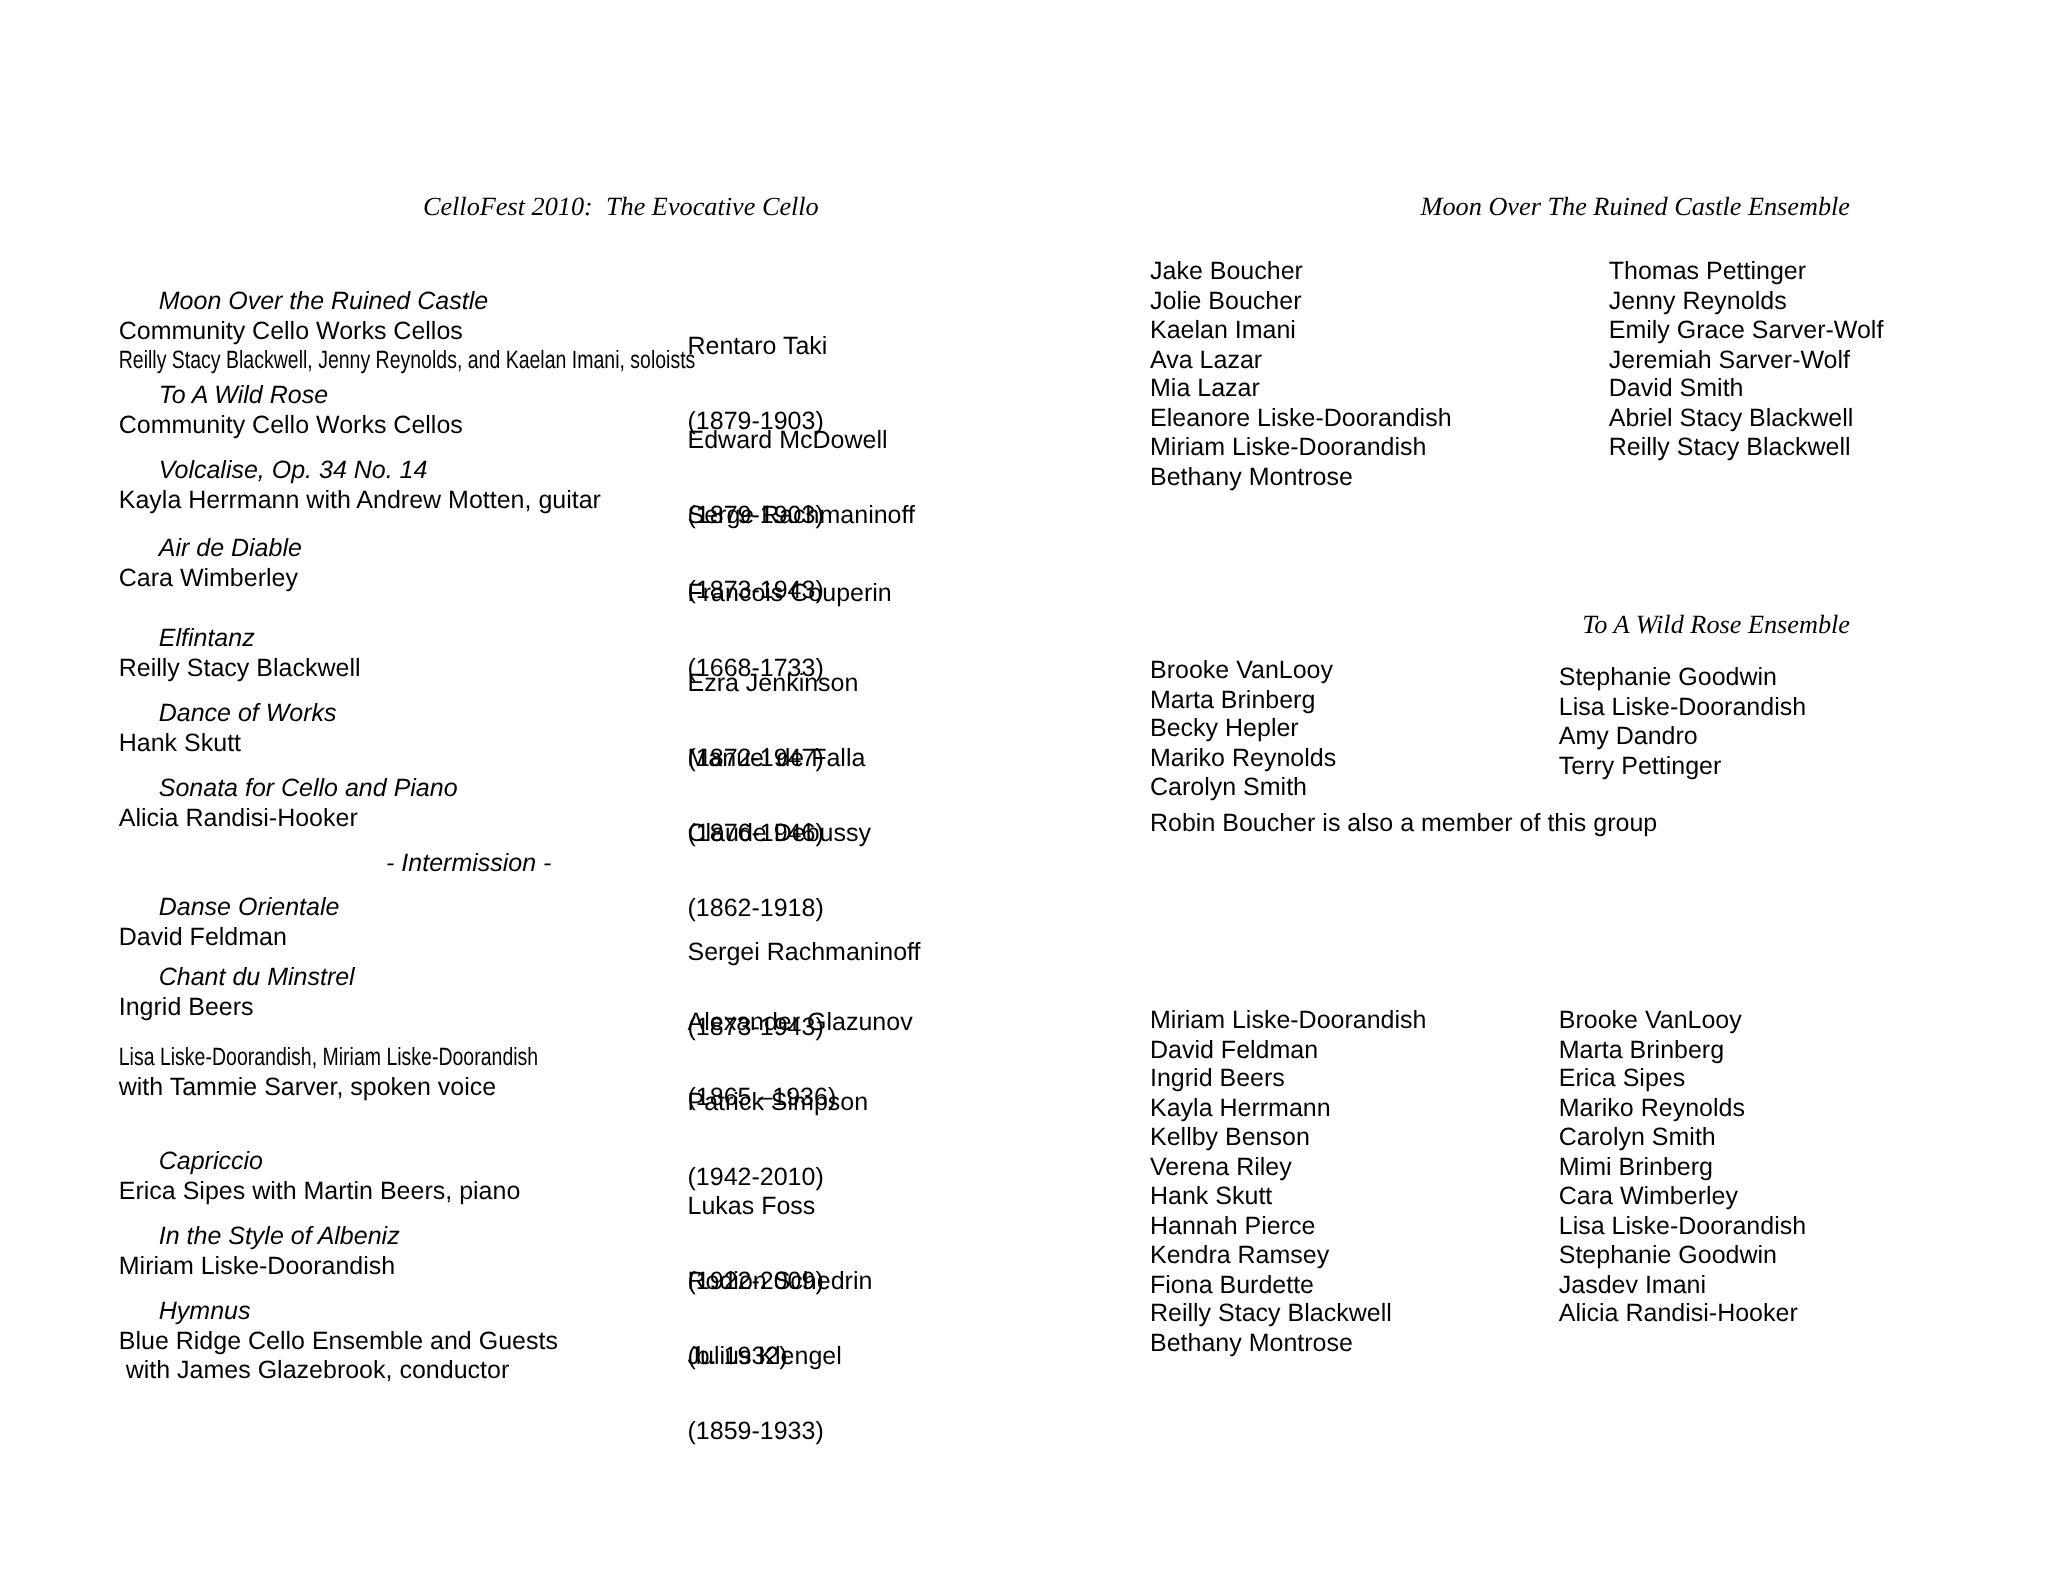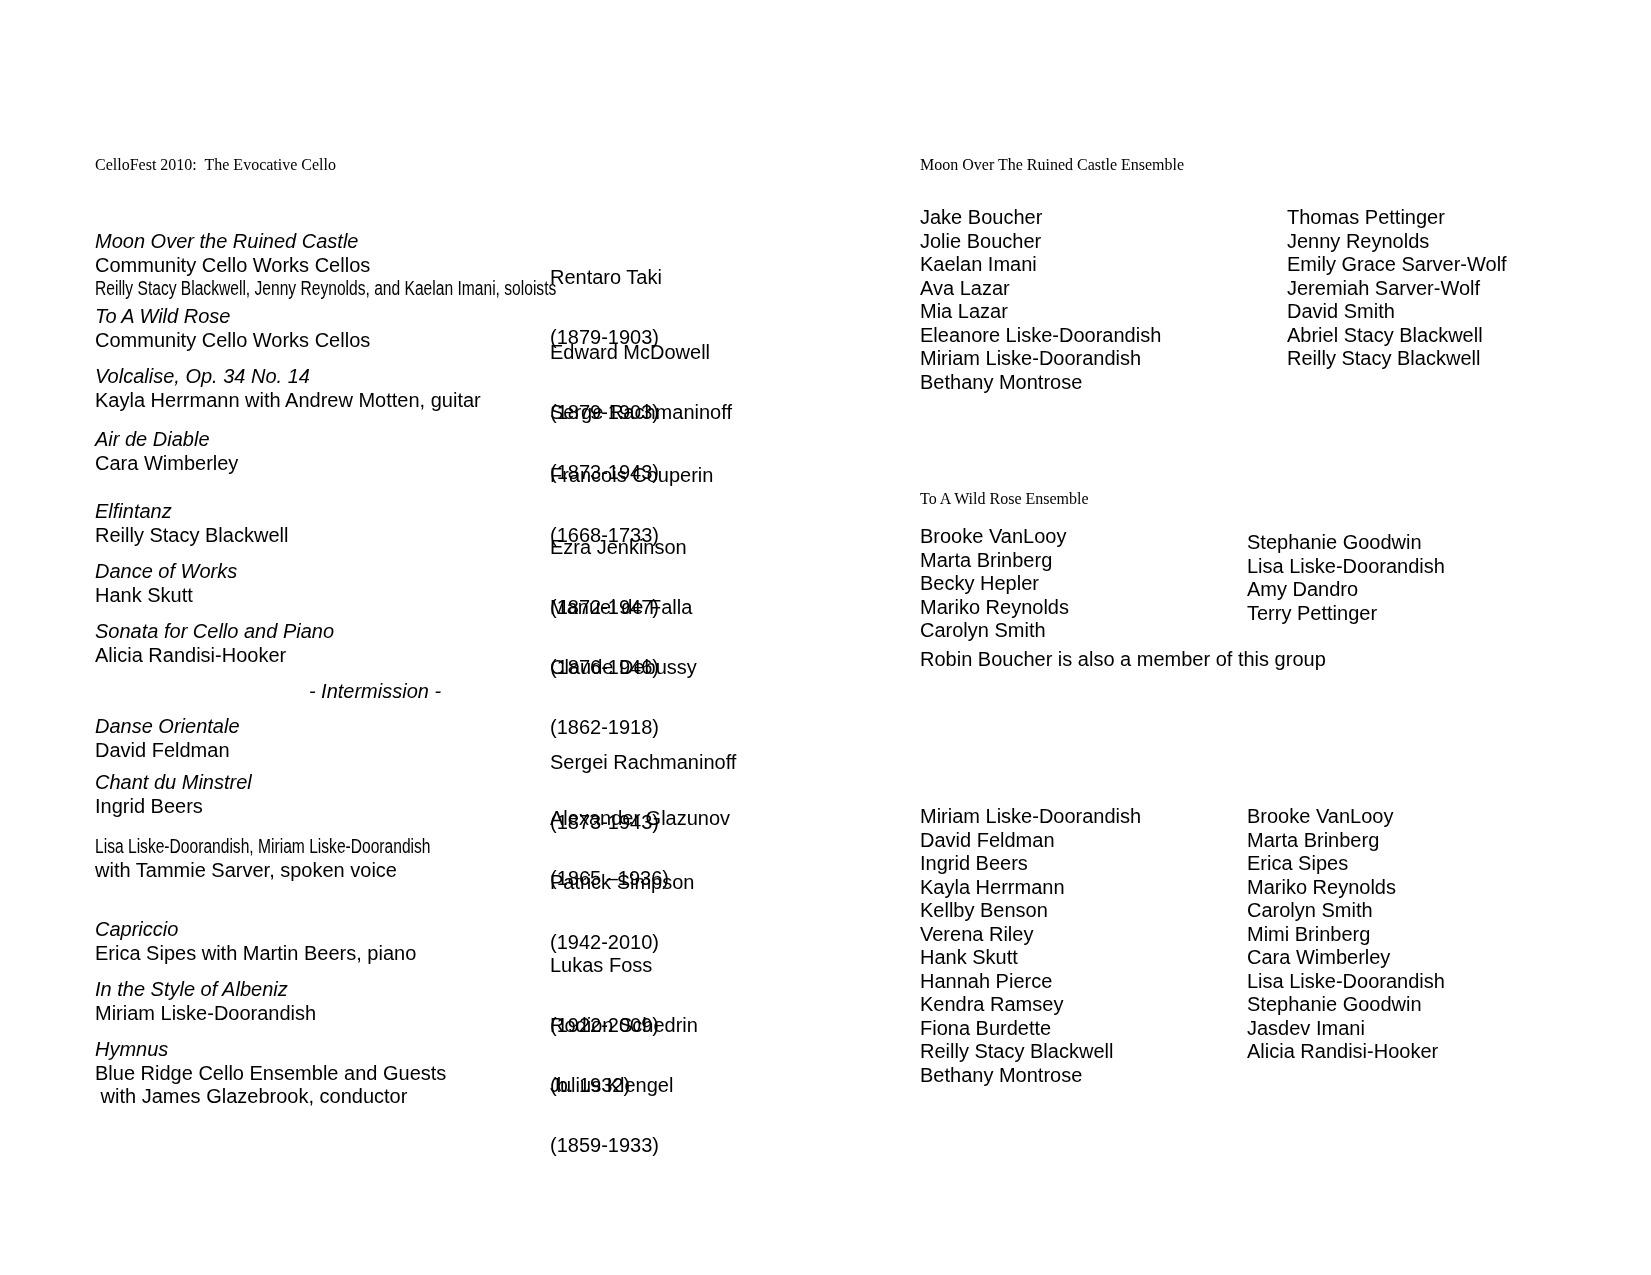"CelloFest 2010: The Evocative Cello" .stitle { font-size: 16px -> 21px; font-style: none -> italic; text-align: left -> right }
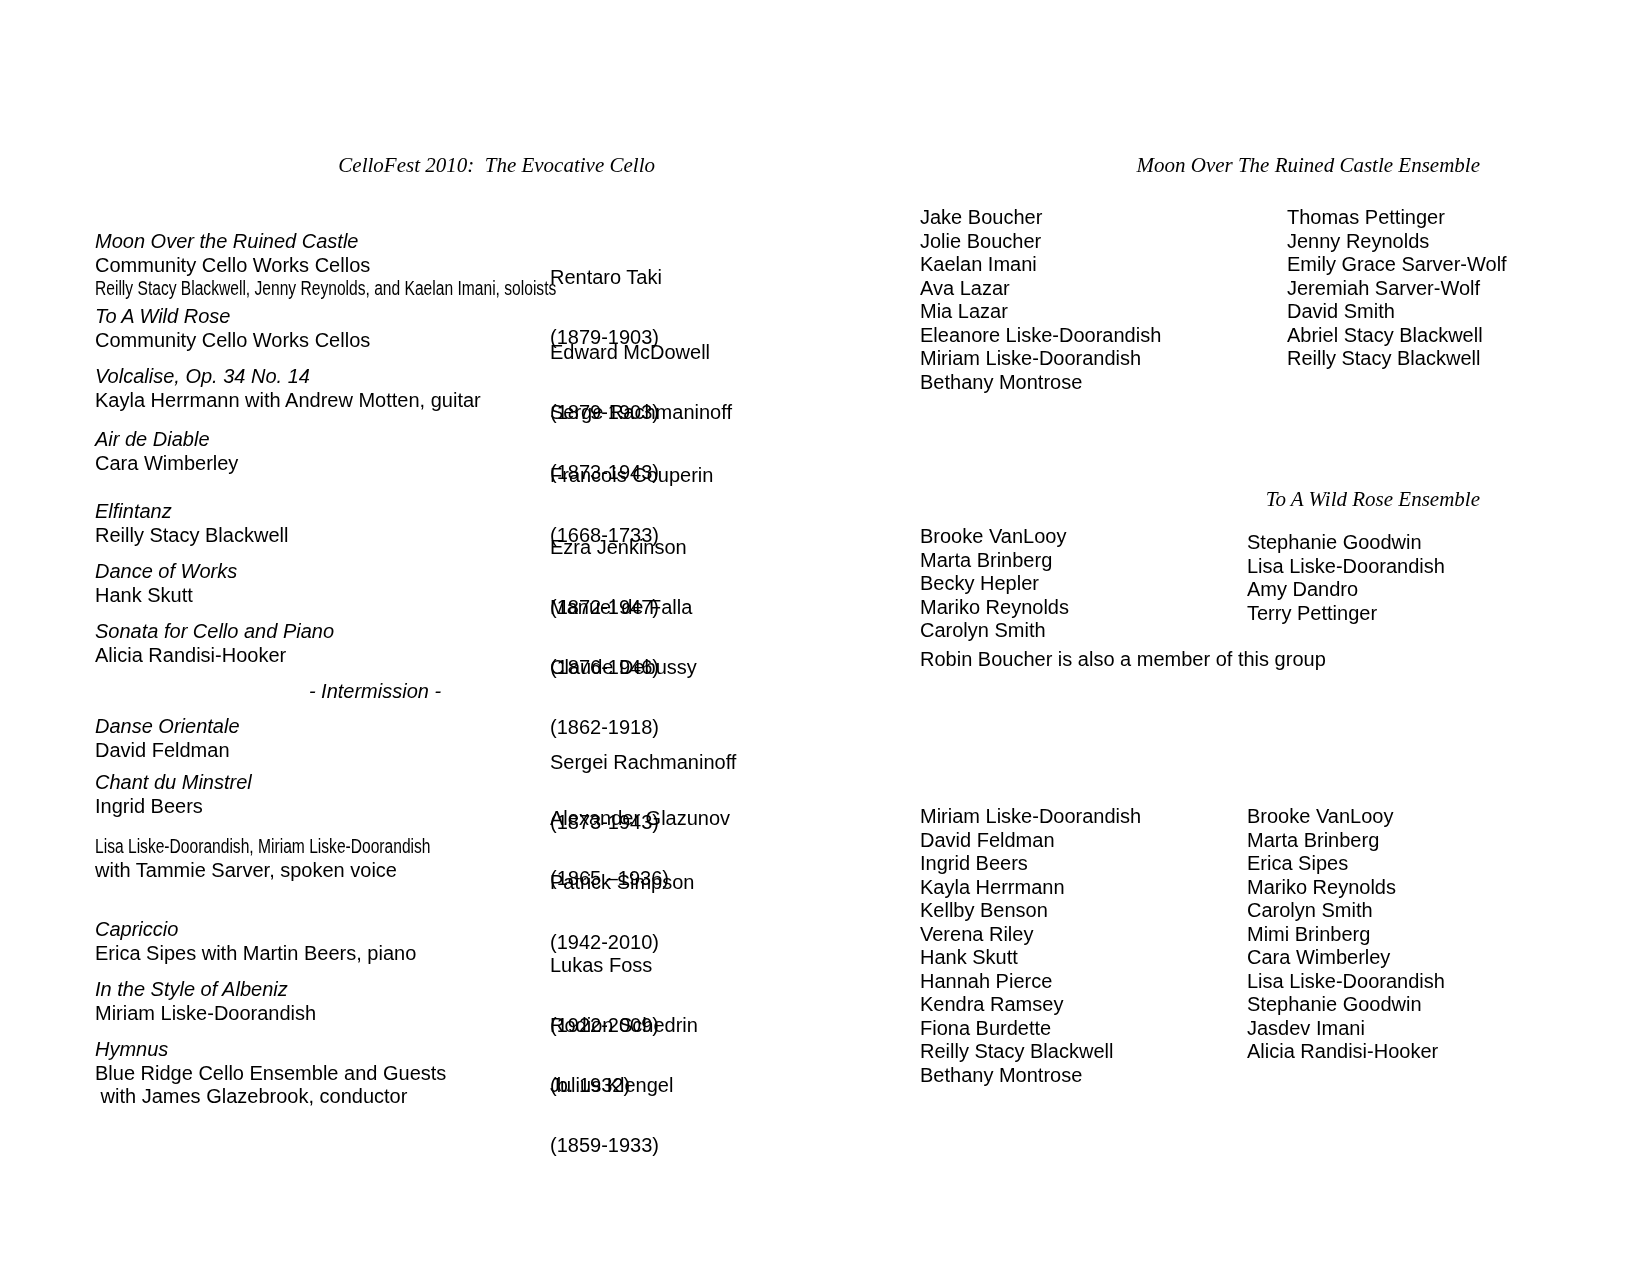"Moon Over the Ruined Castle" .piece { margin-left: none -> 32px }
